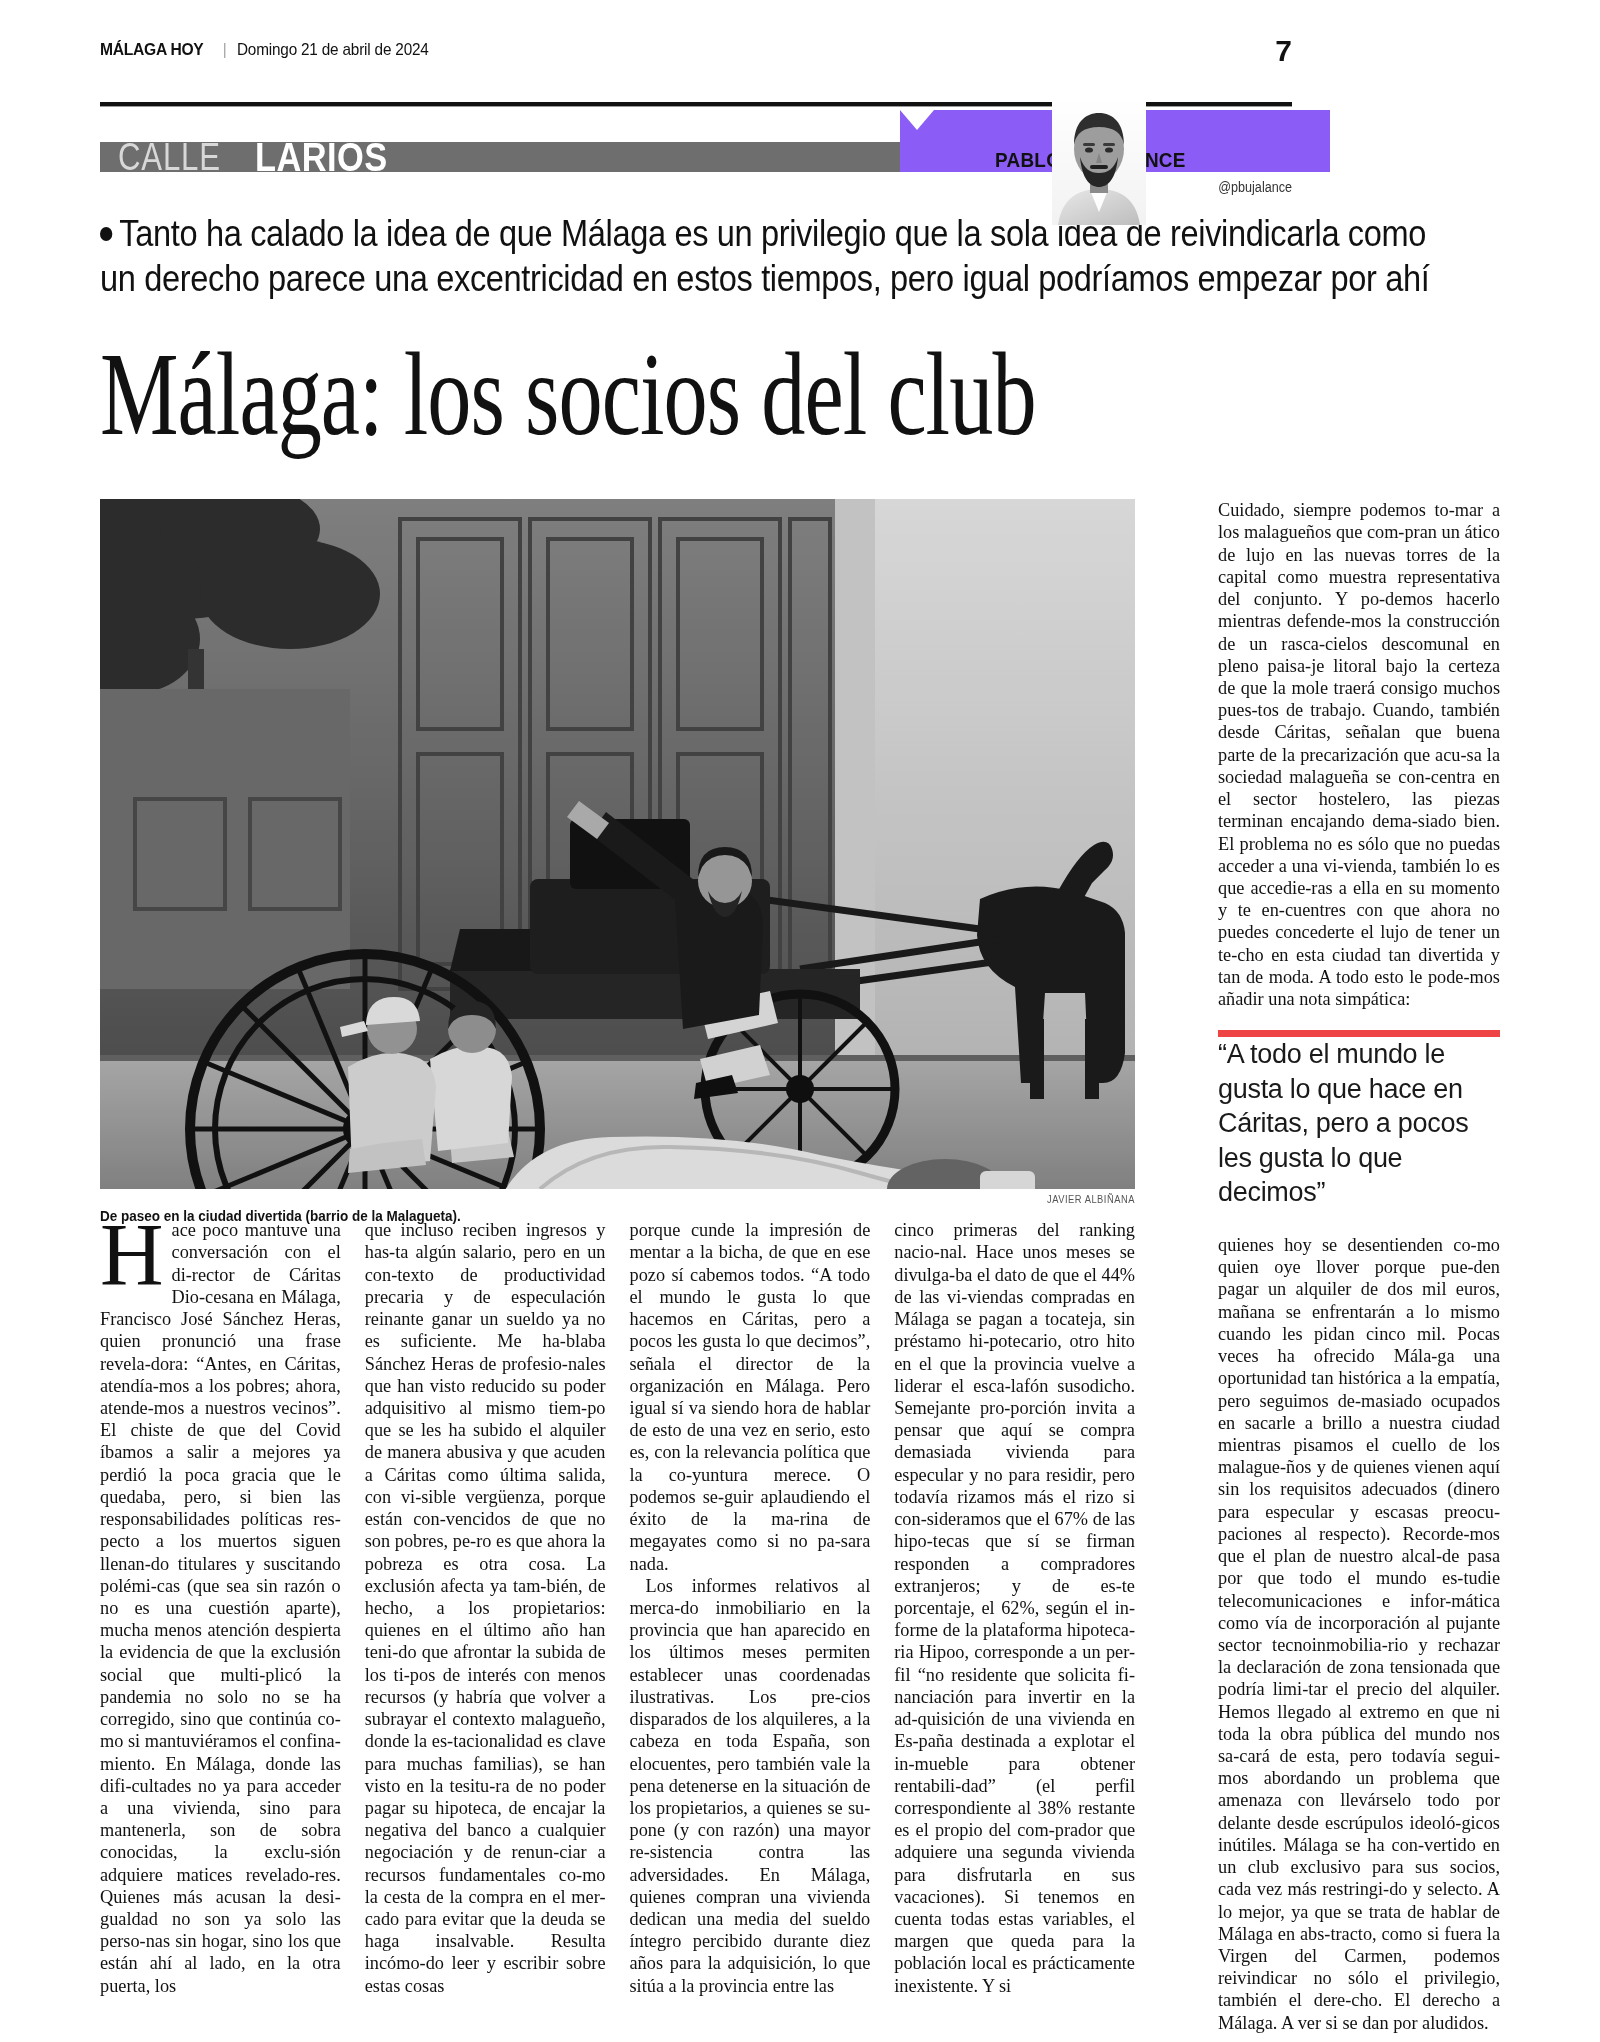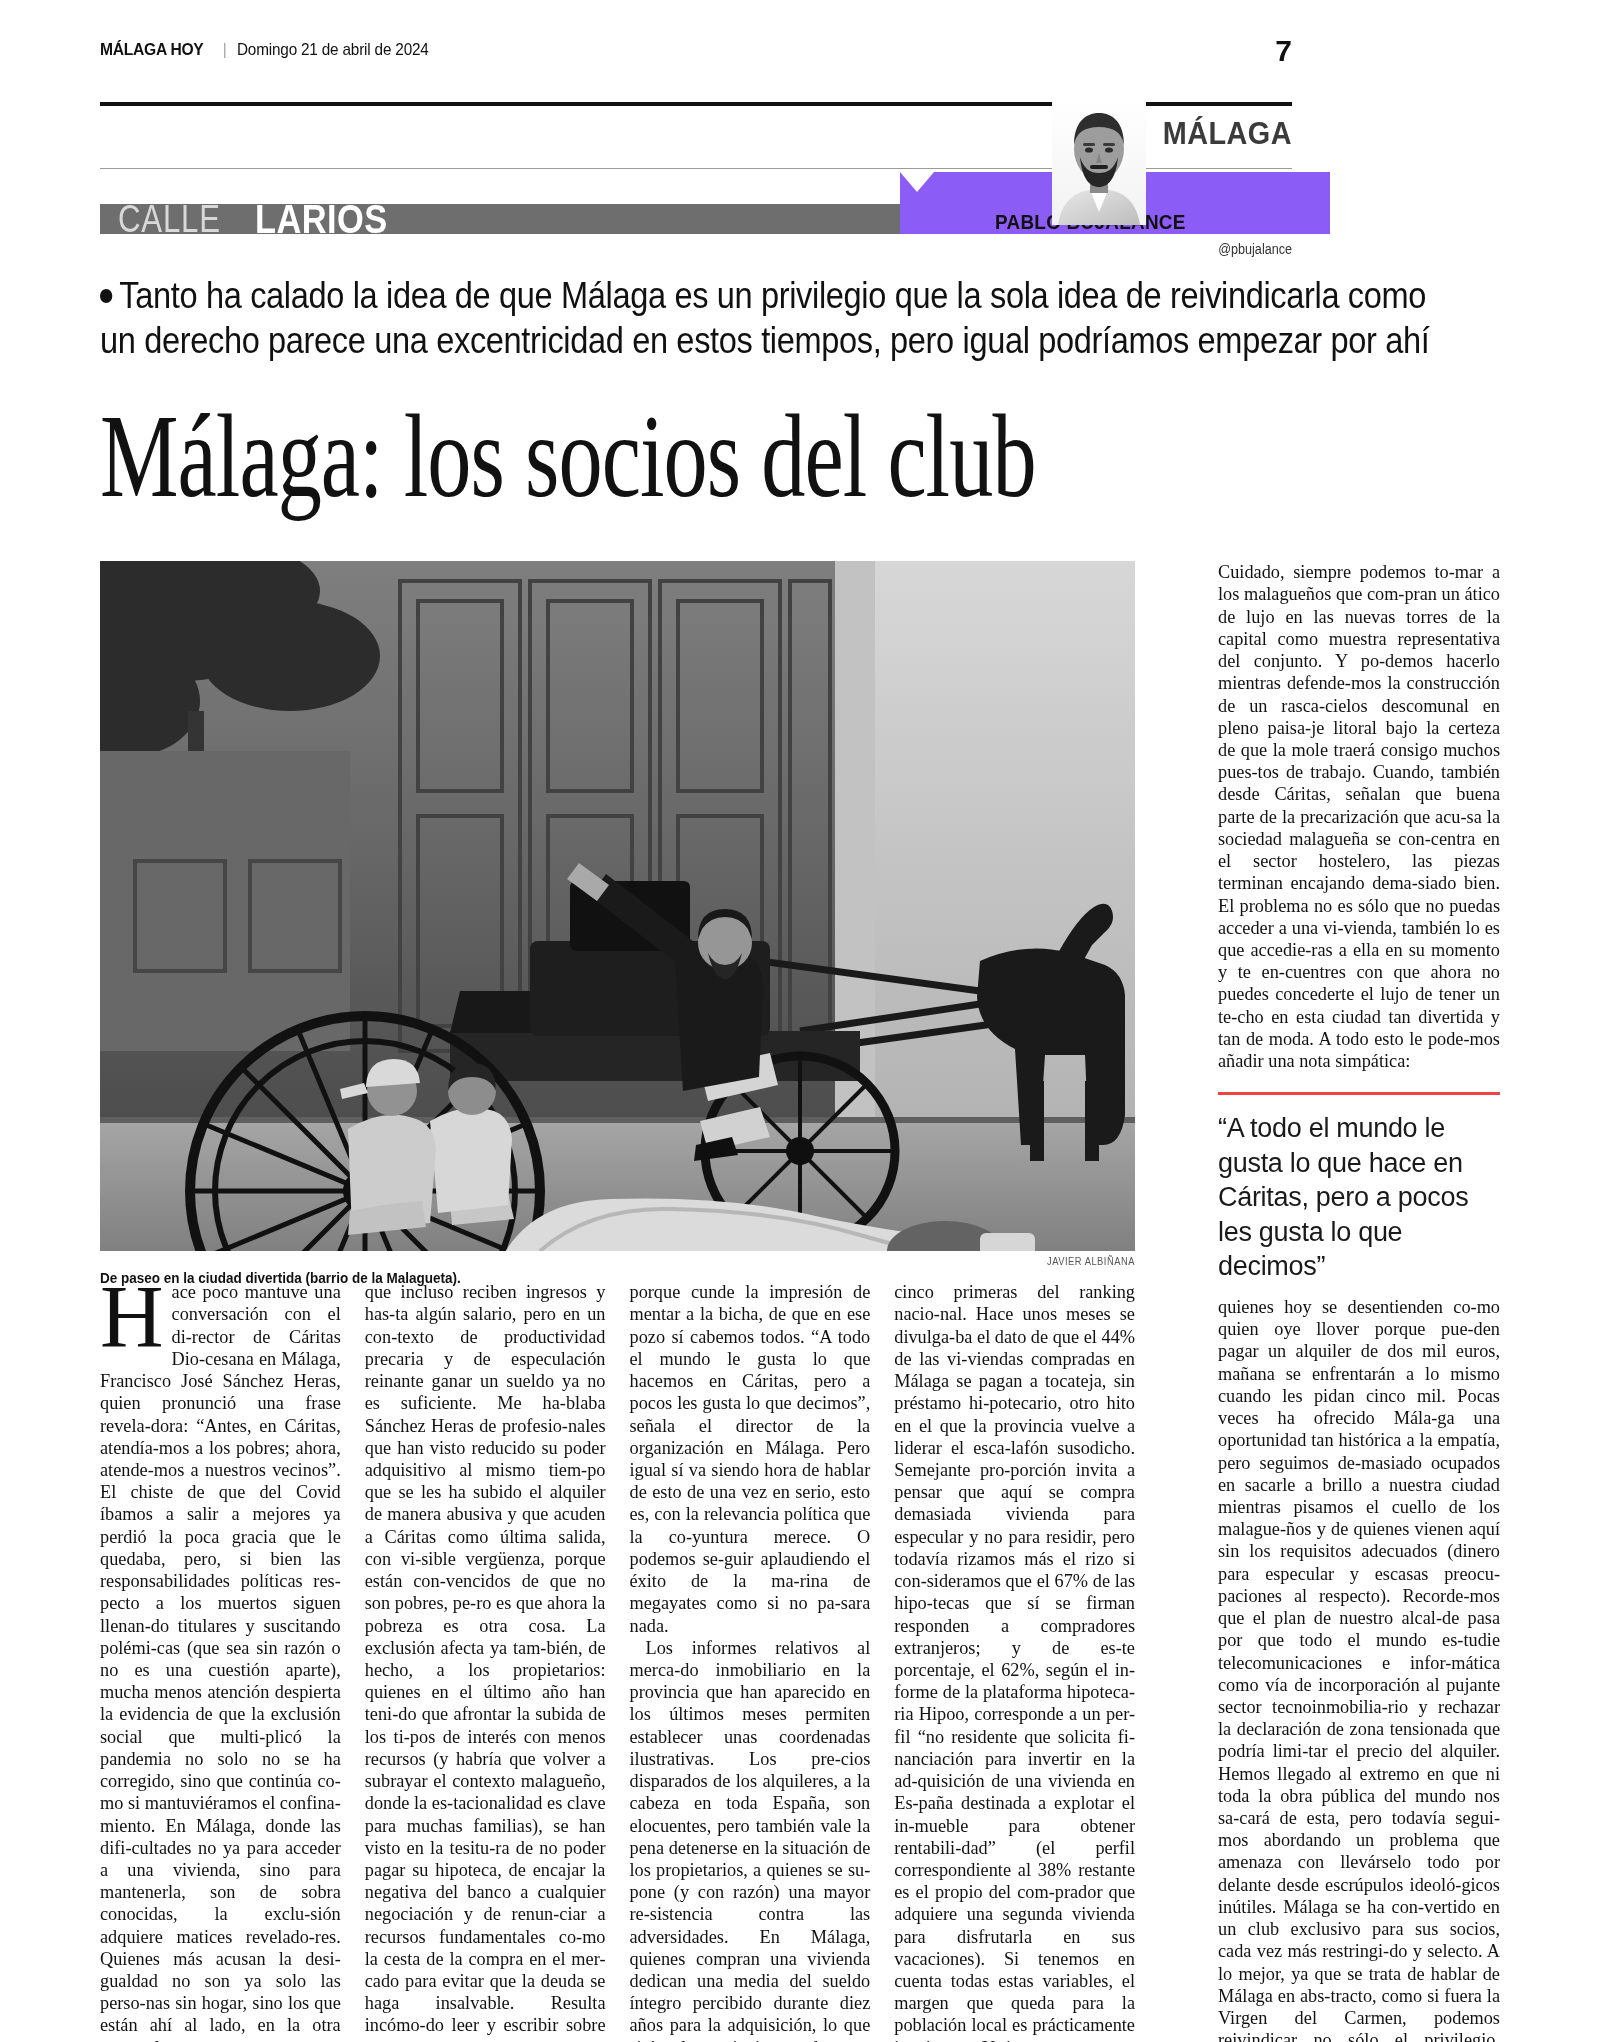"MÁLAGA" div.section-row { html: <div> <span>MÁLAGA</span> </div> -> none }
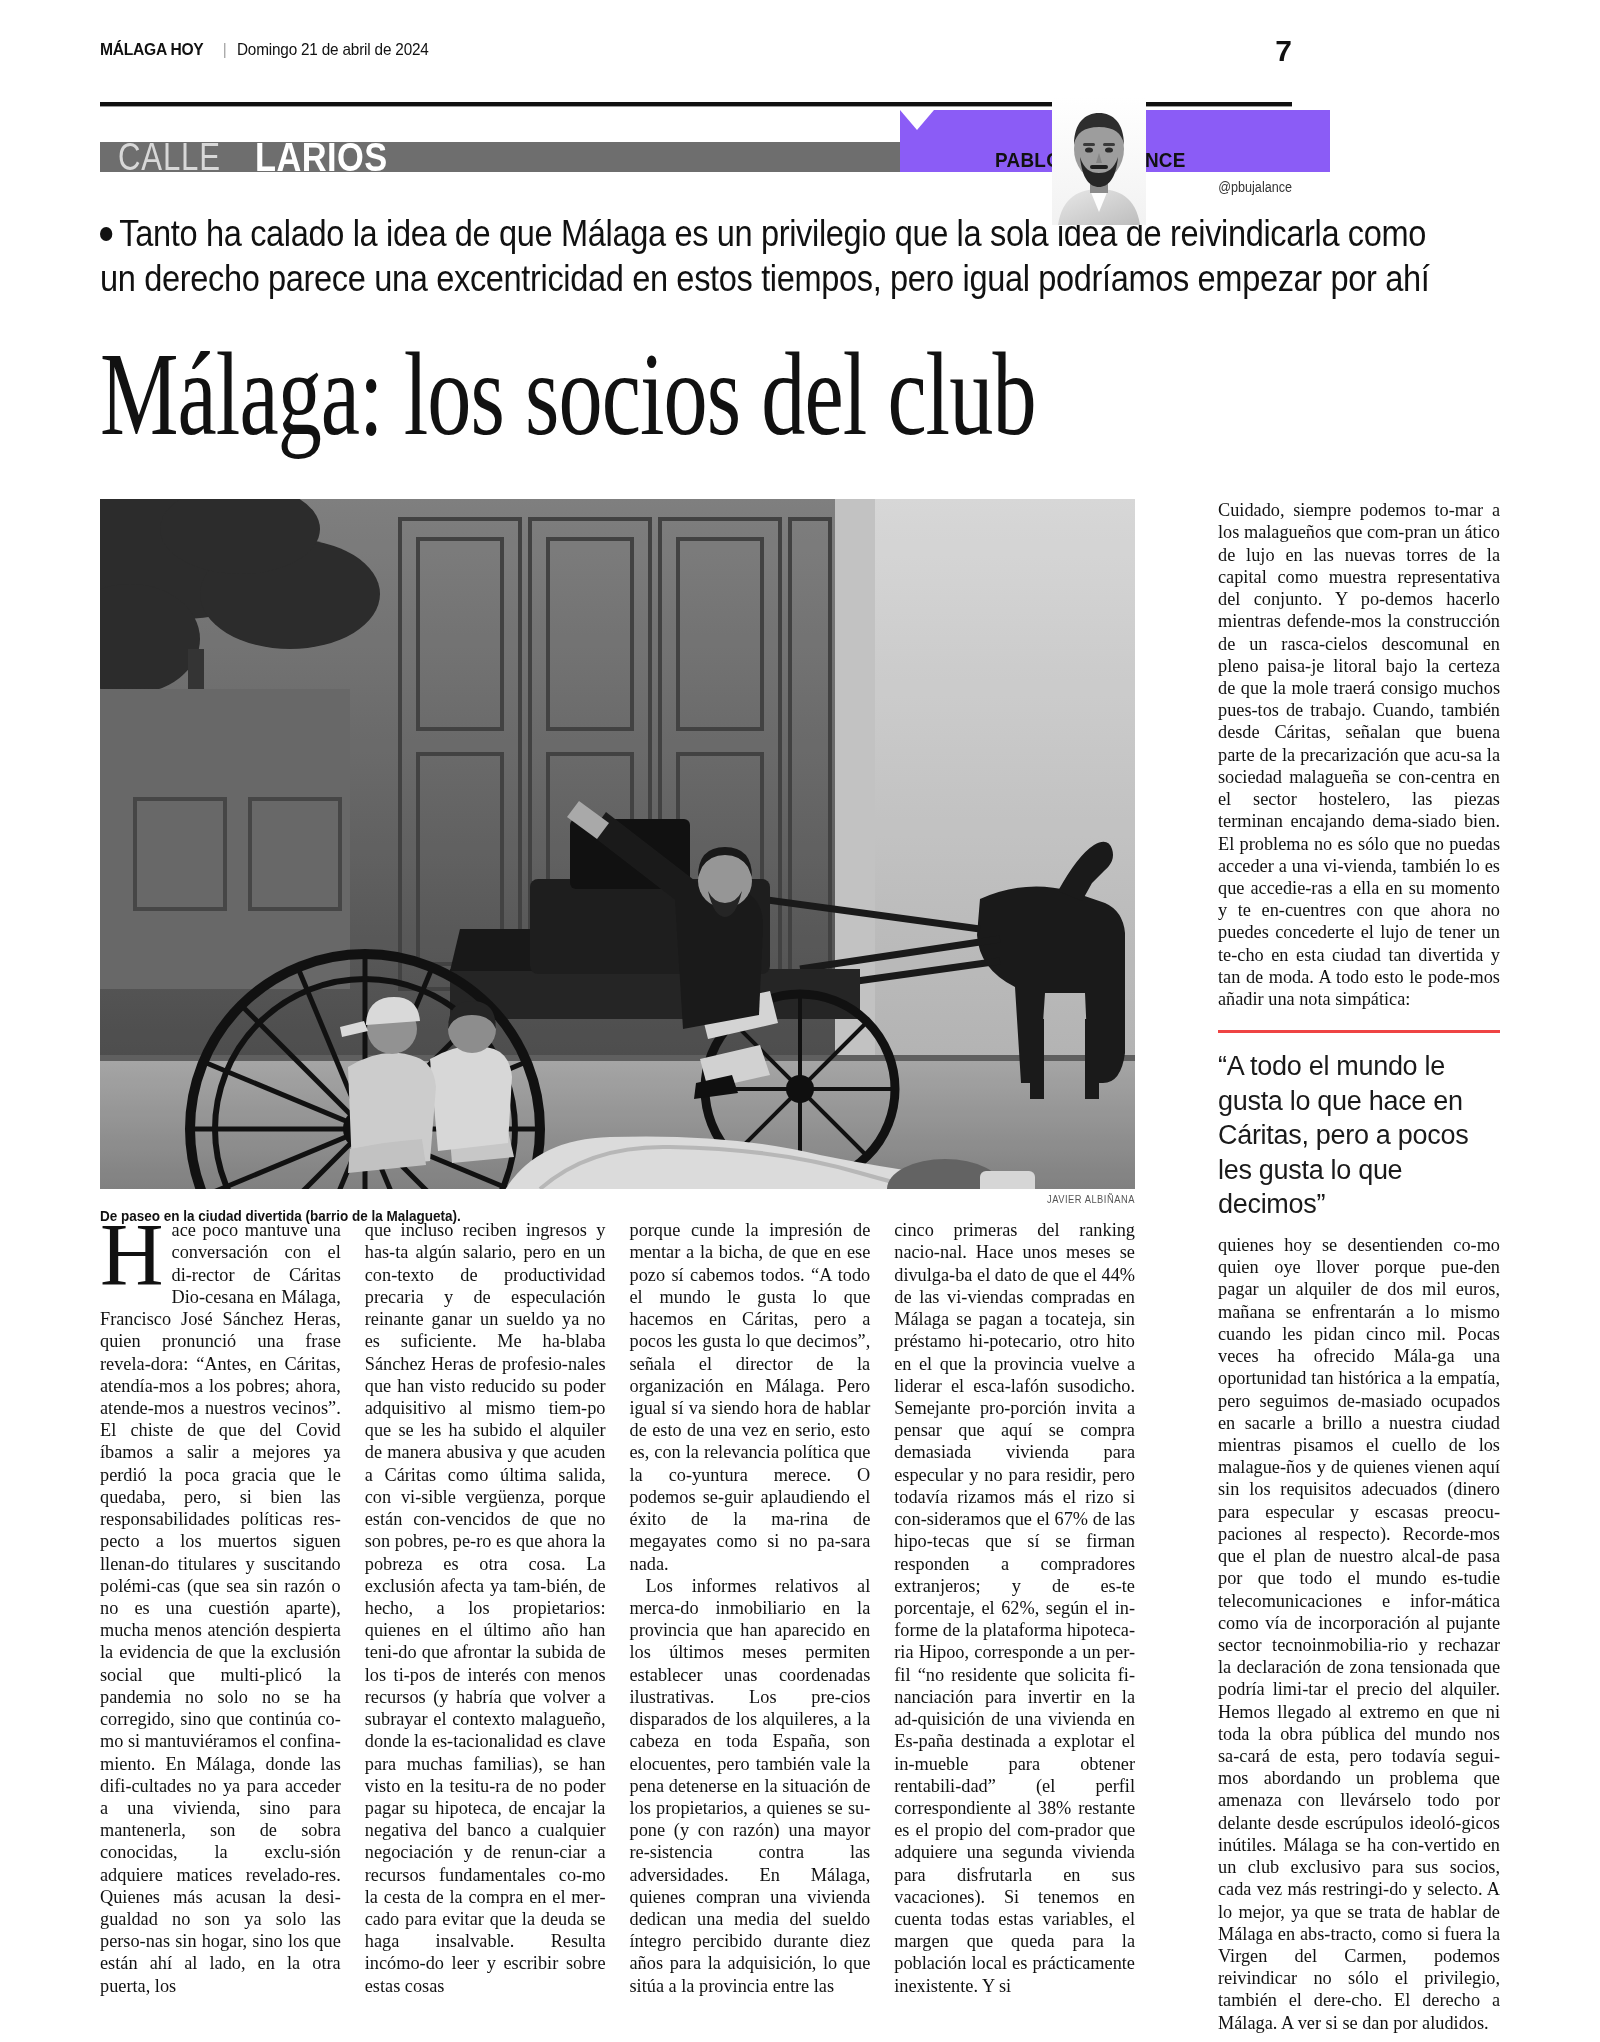"“A todo el mundo le" .pullquote { border-top: 3px solid #ef4444 -> 7px solid #ef4444; margin: 20px 0 12px 0 -> 20px 0 24px 0; padding-top: 16px -> 0 }
